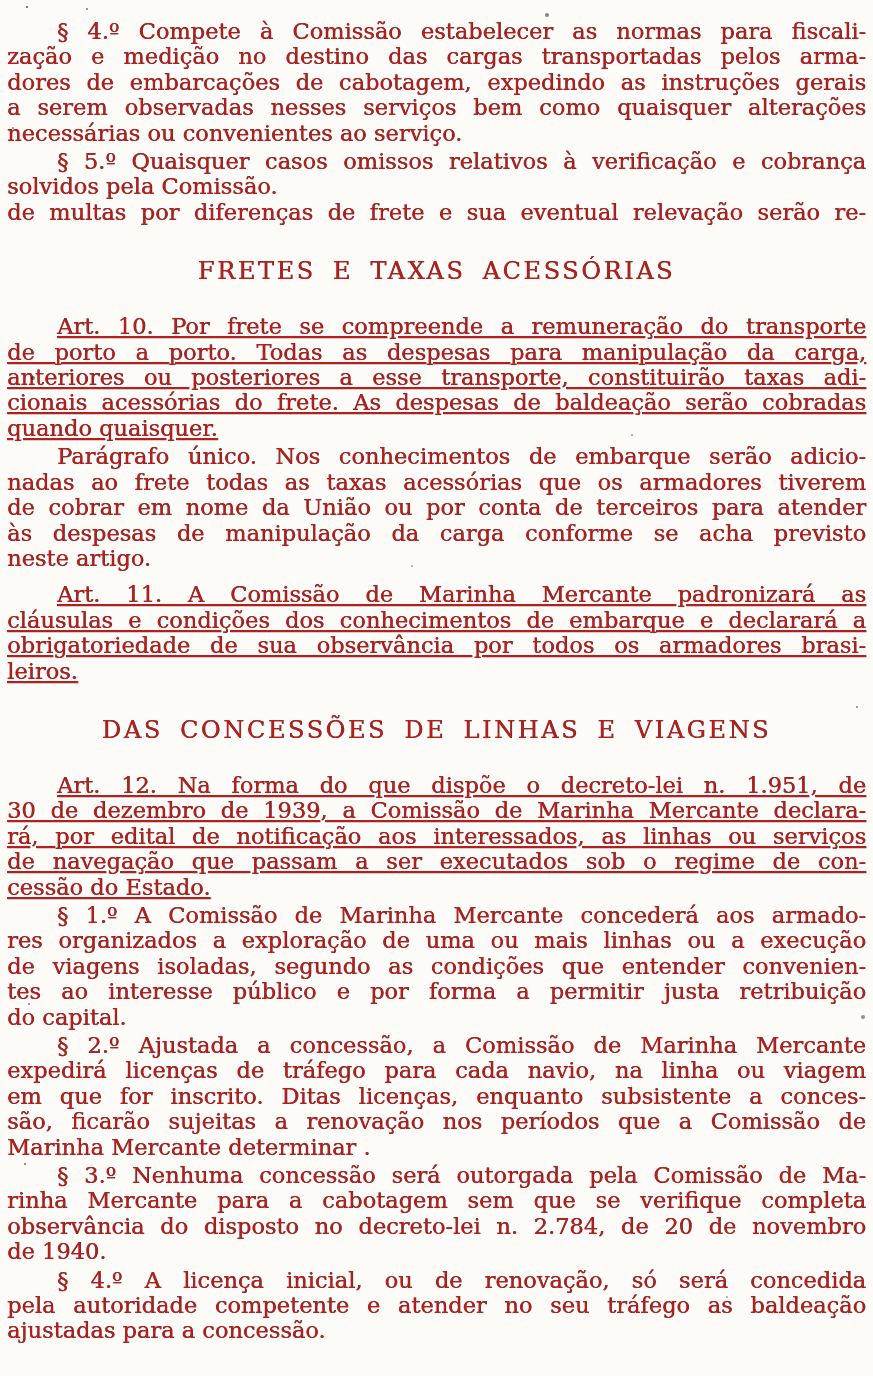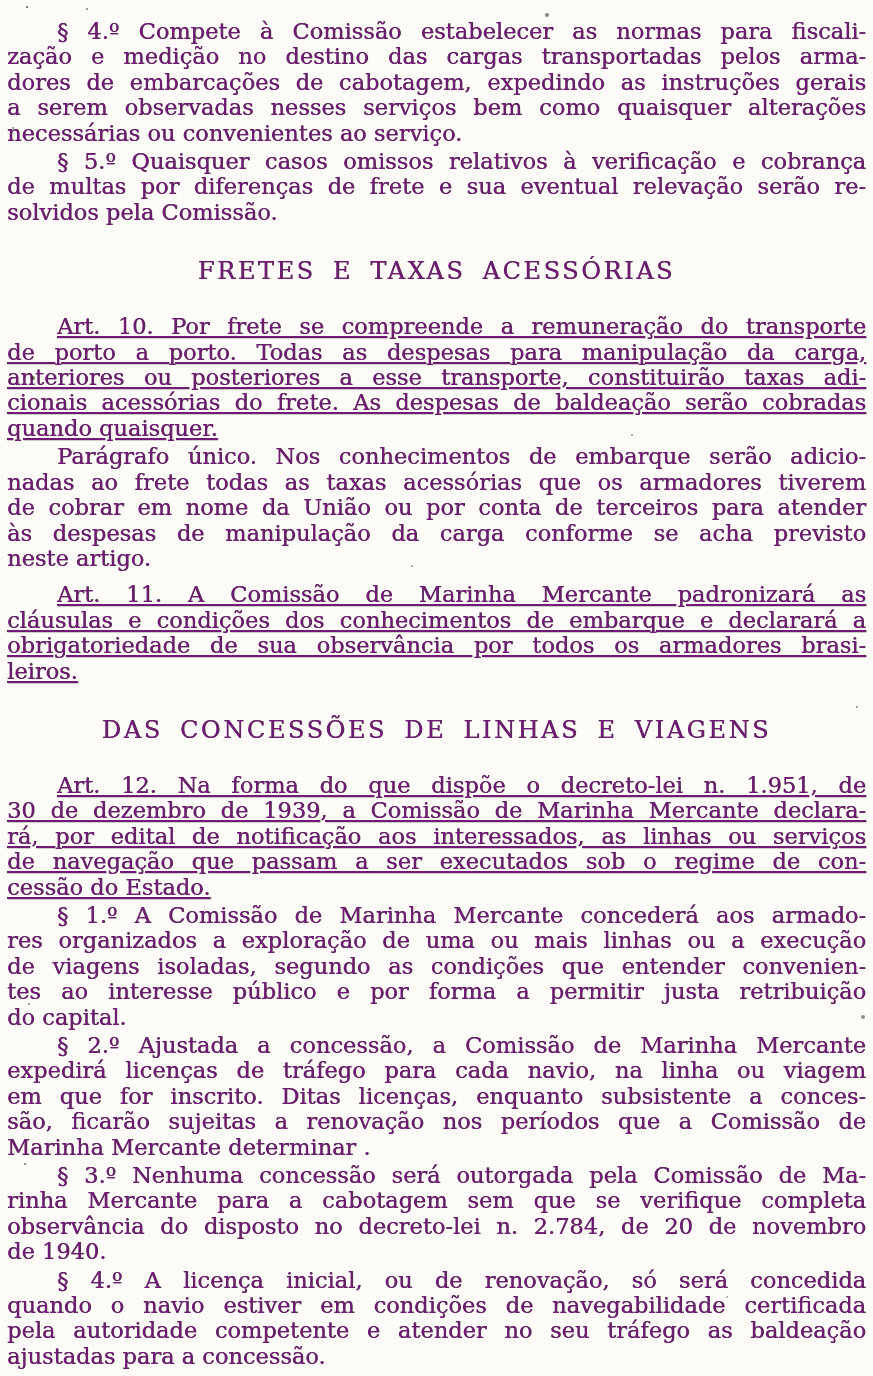"§ 4.º Compete à Comissão" .page { color: #701a75 -> #b91c1c }
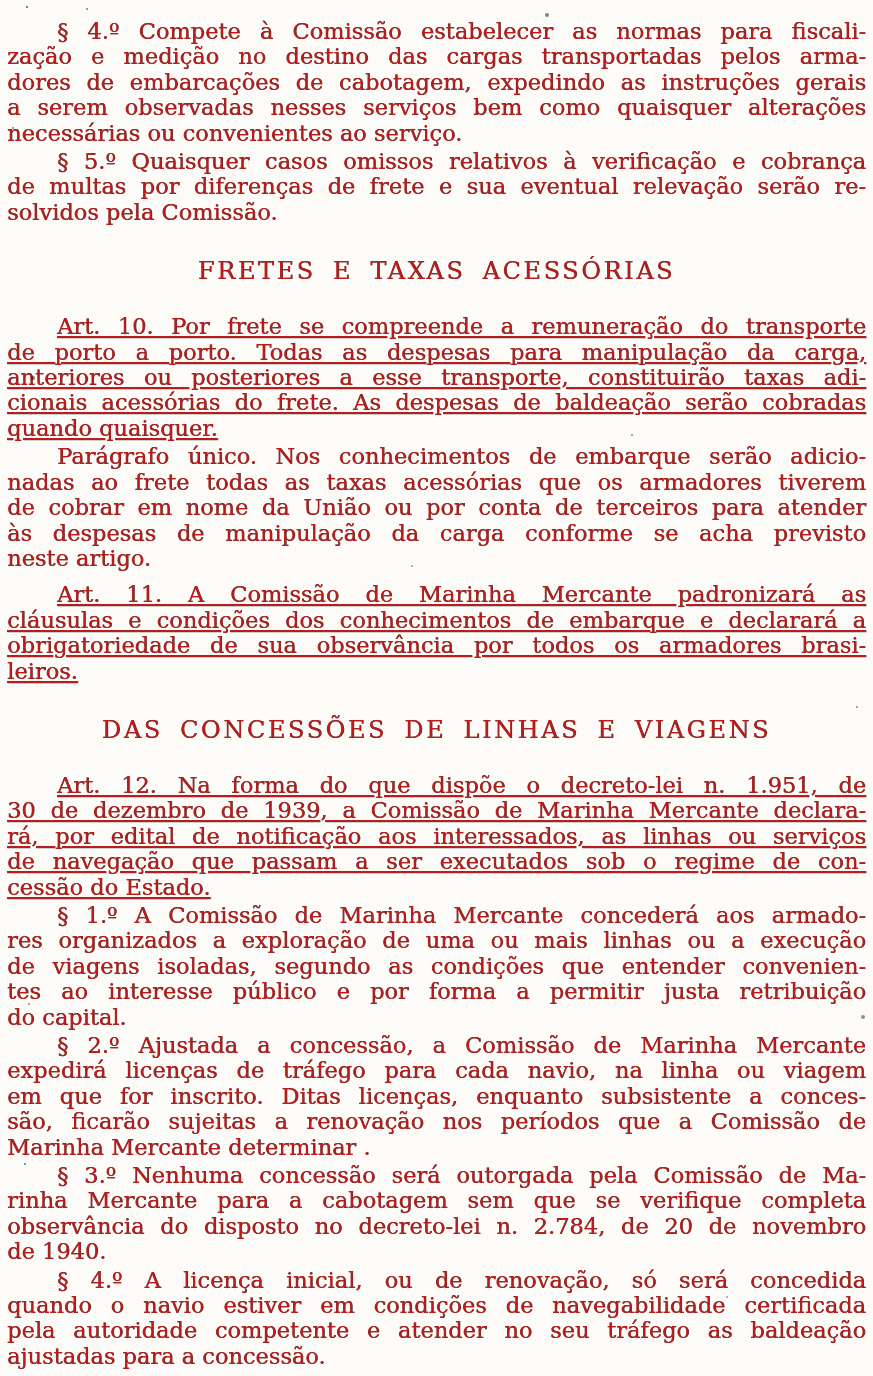"de multas por diferenças de" div.line { order: before "solvidos pela Comissão." -> after "solvidos pela Comissão." }
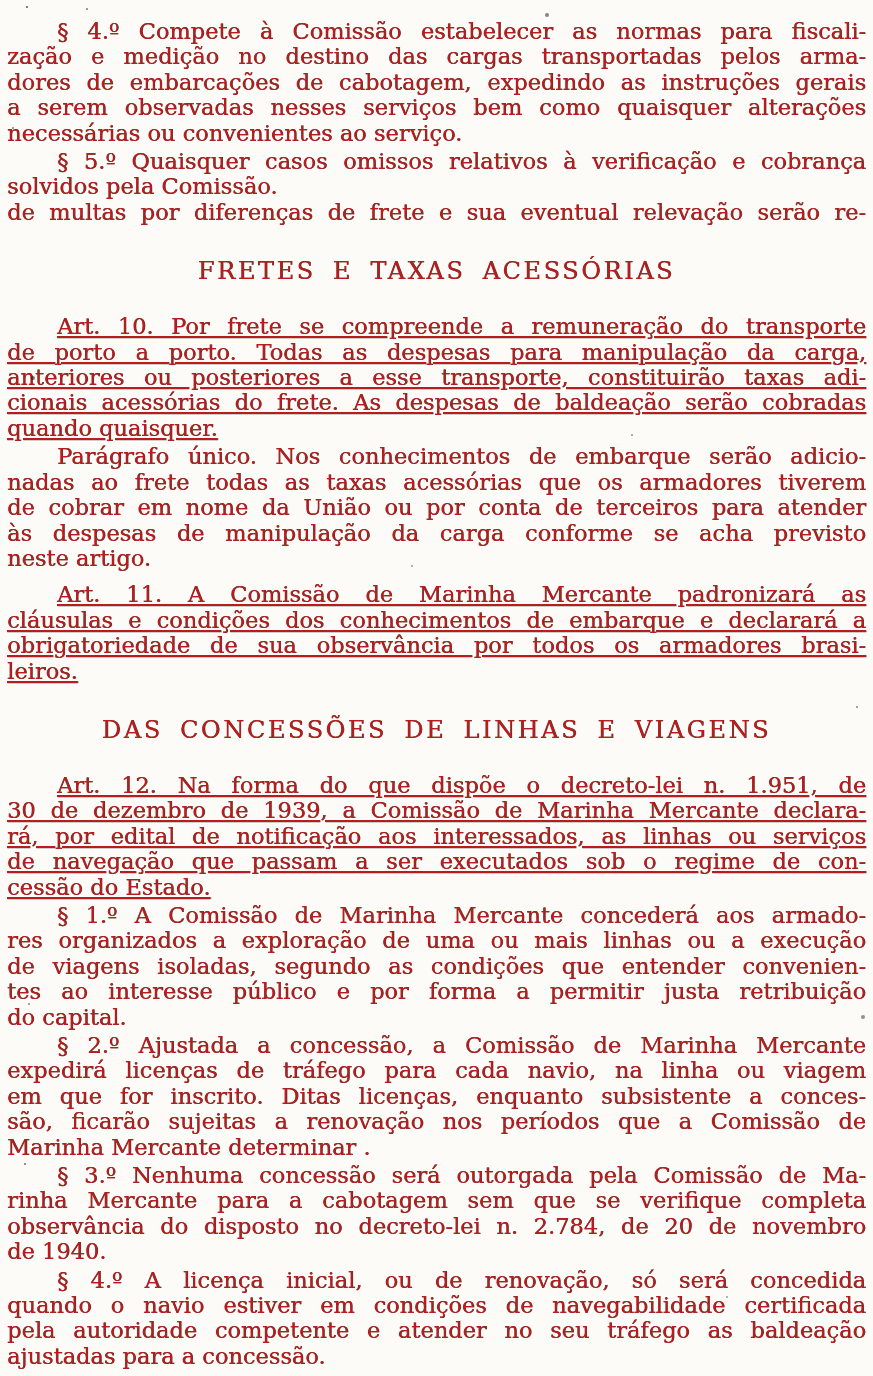"quando o navio estiver em" div.line { html: <div>quando o navio estiver em condições de navegabilidade certificada</div> -> none }
